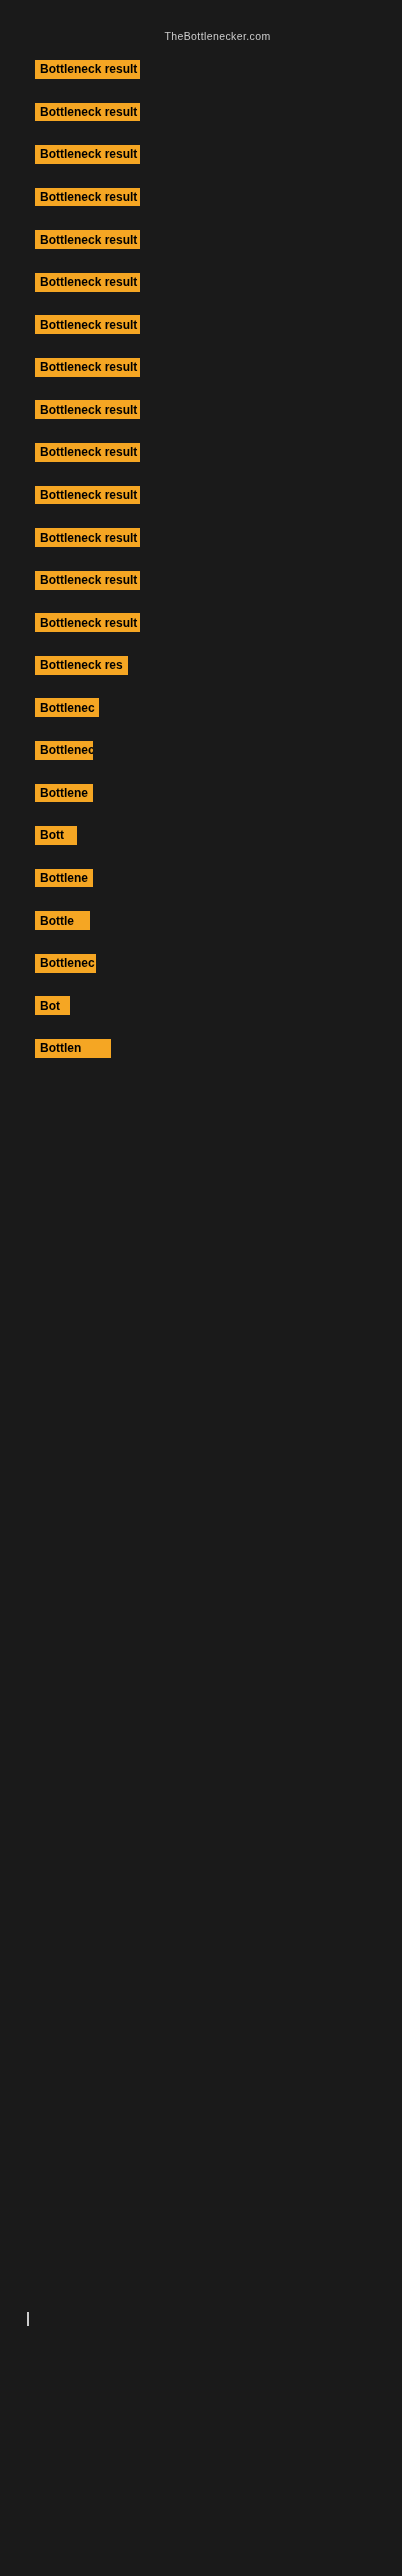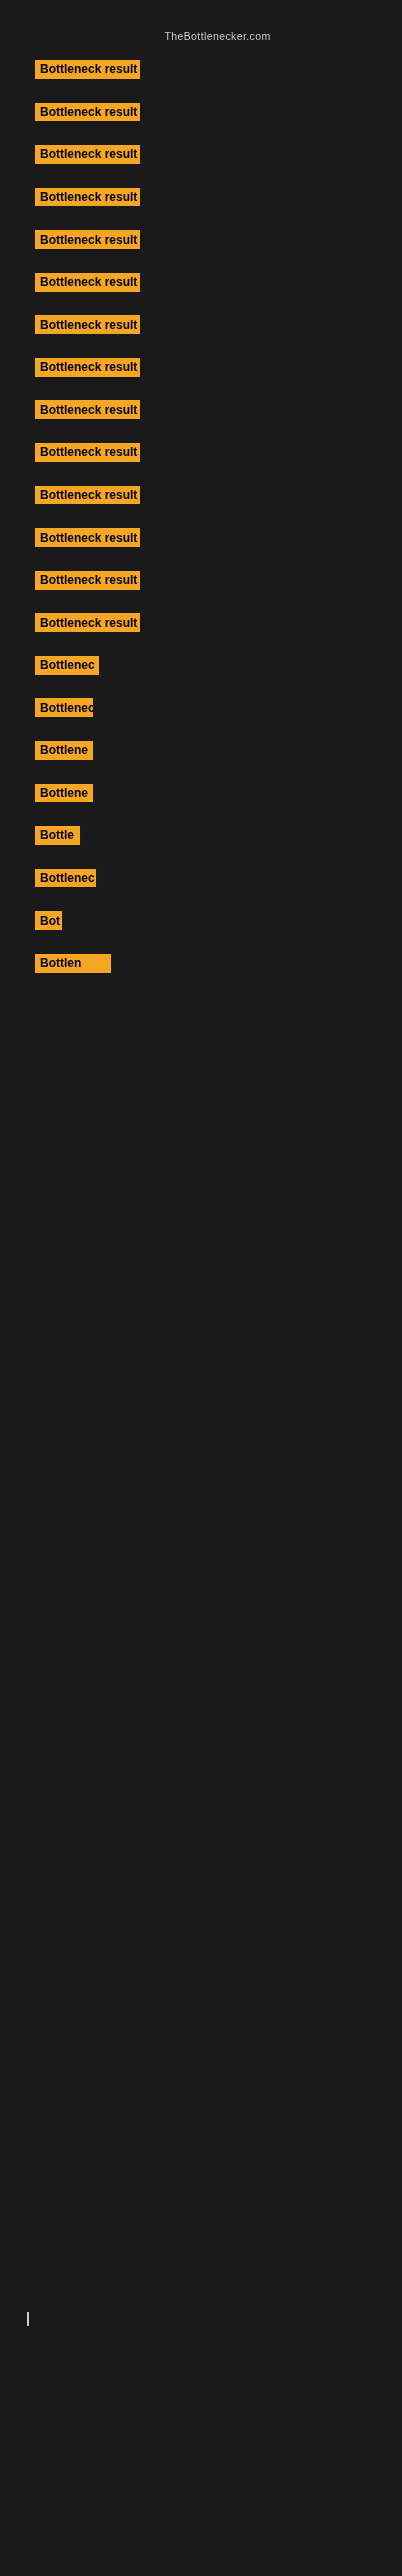"Bottleneck res" div.row { html: none -> <div><span>Bottleneck res</span></div> }
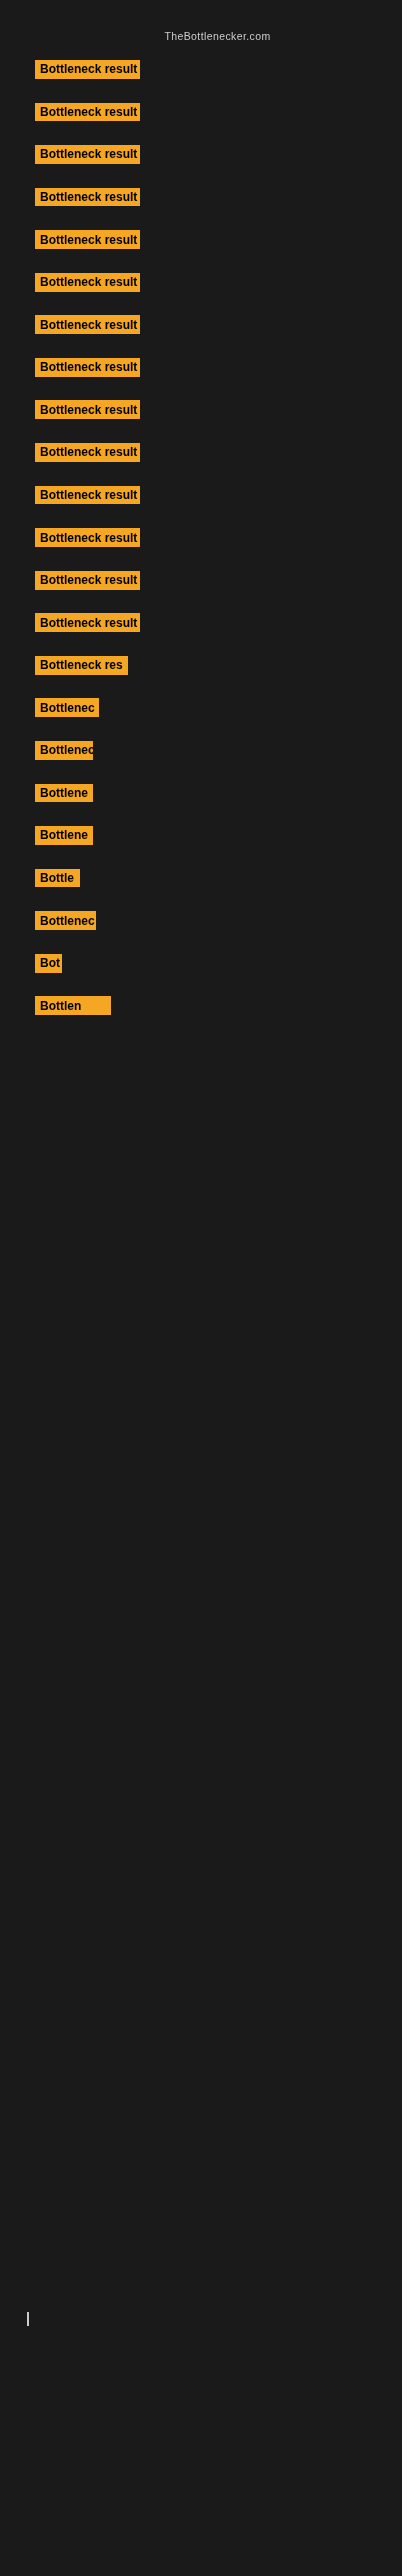"Bott" div.row { html: none -> <div><span>Bott</span></div> }
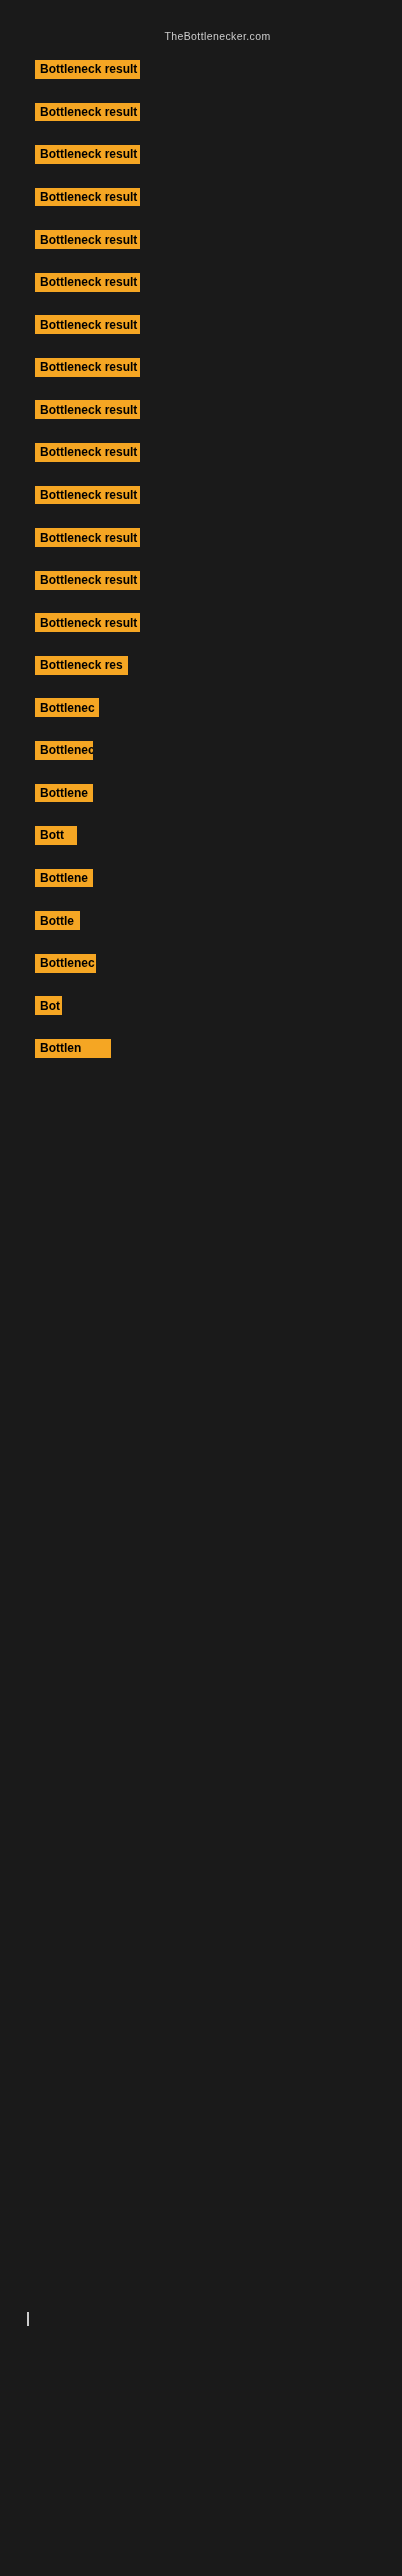"Bottle" .row-21 .bottleneck-item { width: 45px -> 55px }
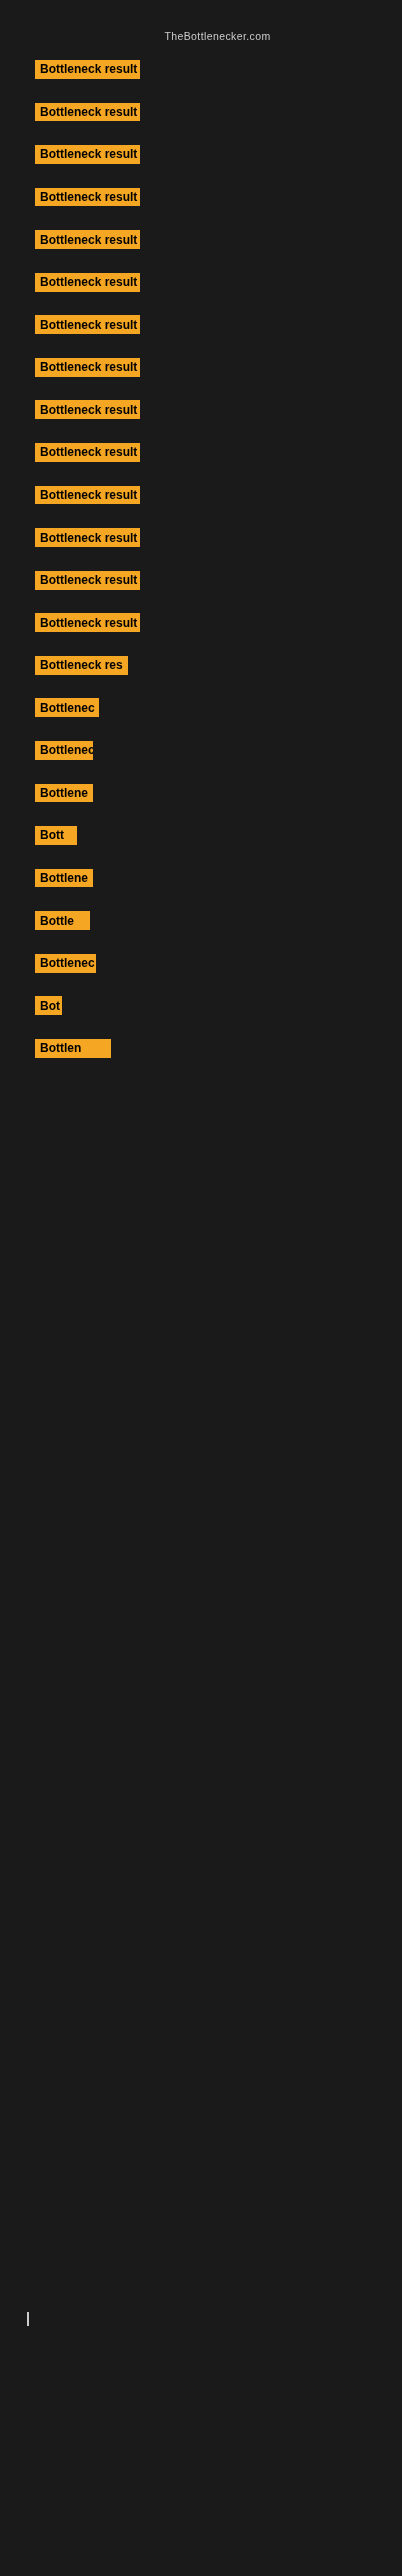"Bot" .row-23 .bottleneck-item { width: 27px -> 35px }
